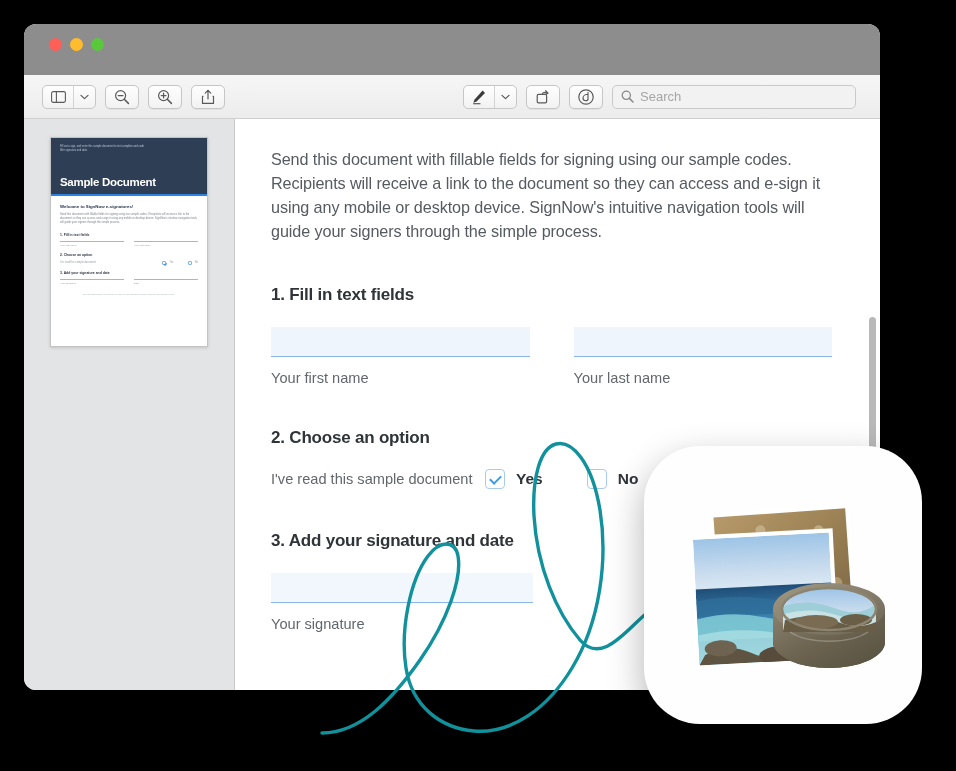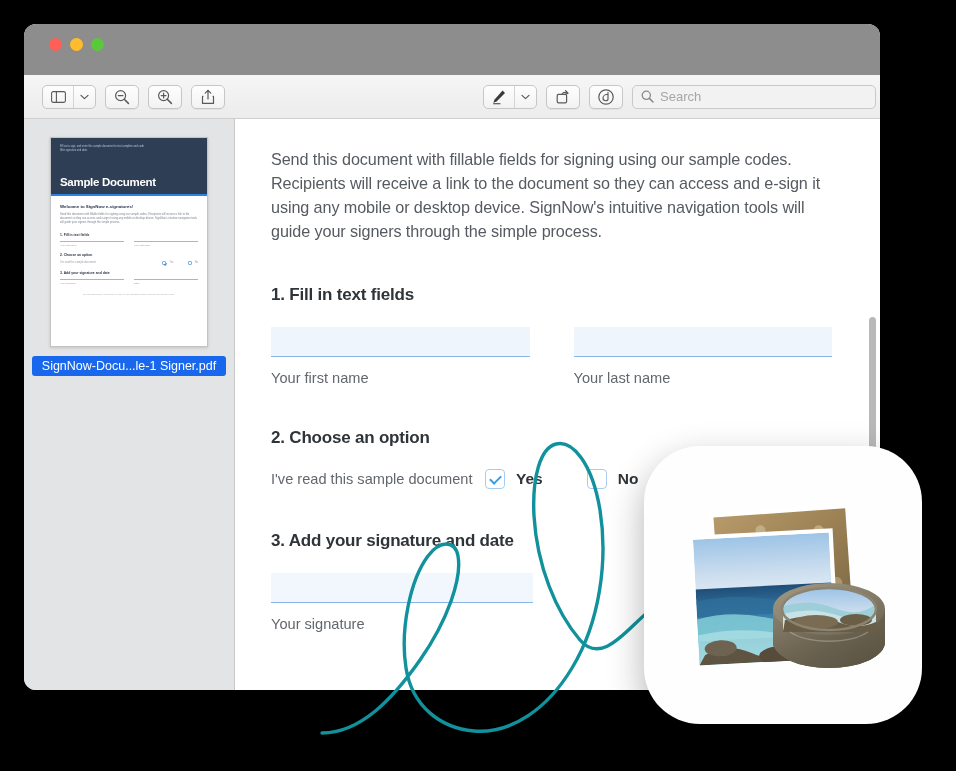"Search" .tb-right { margin-right: 4px -> 24px }
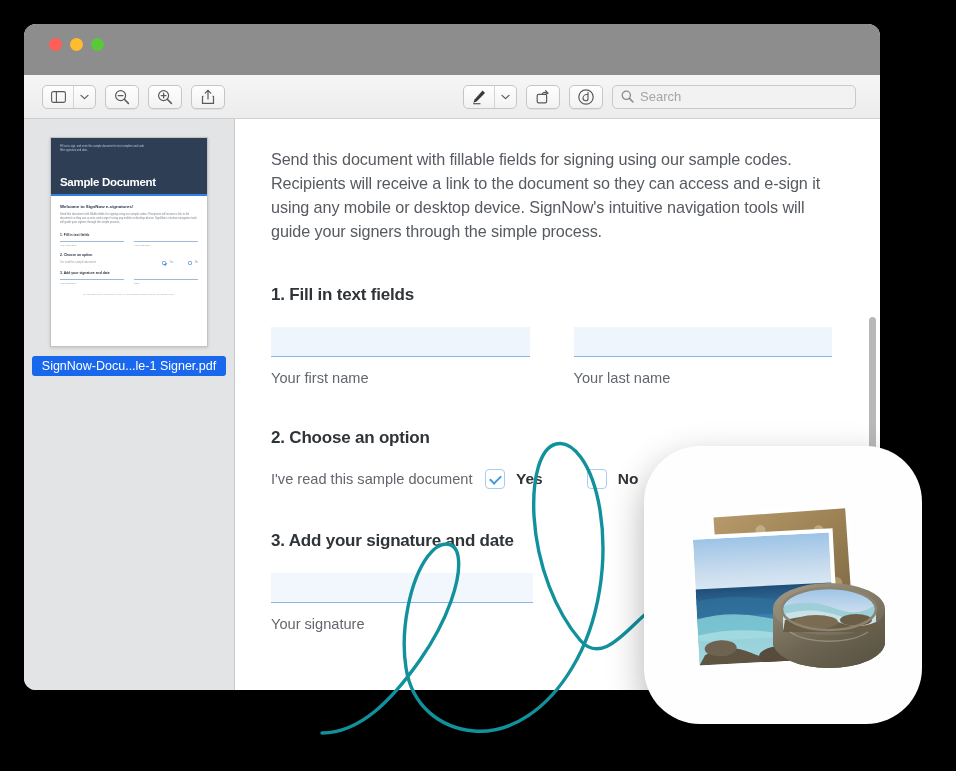"SignNow-Docu...le-1 Signer.pdf" div.filename { html: <div>SignNow-Docu...le-1 Signer.pdf</div> -> none }
